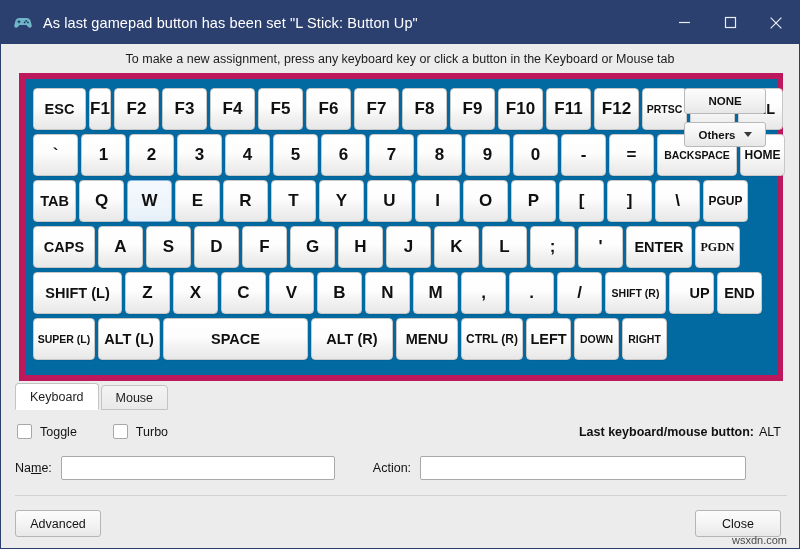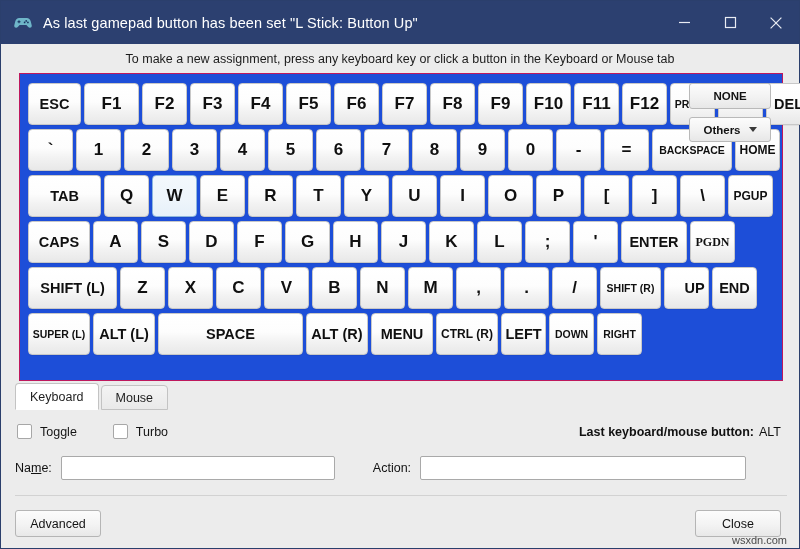"ESC" .kbd-panel { background: #1d4ed8 -> #0369a1; border: 1px solid #be185d -> 6px solid #be185d }
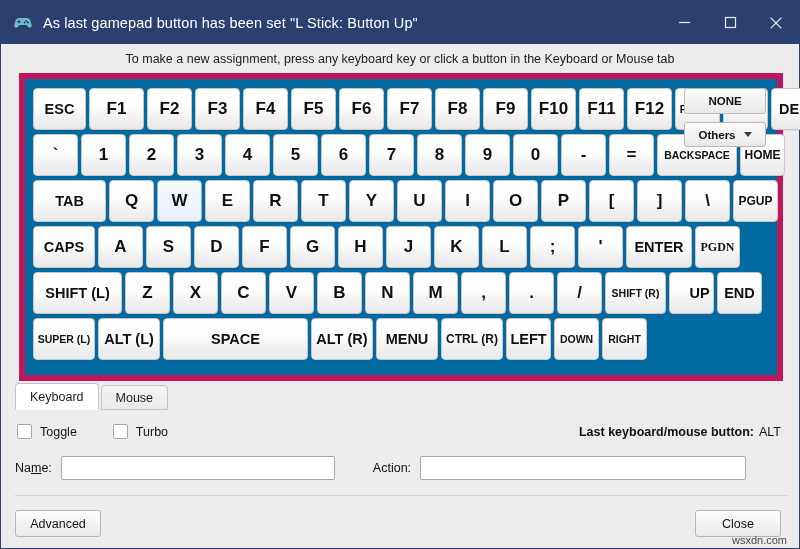"F1" div.key { width: 55px -> 22px }
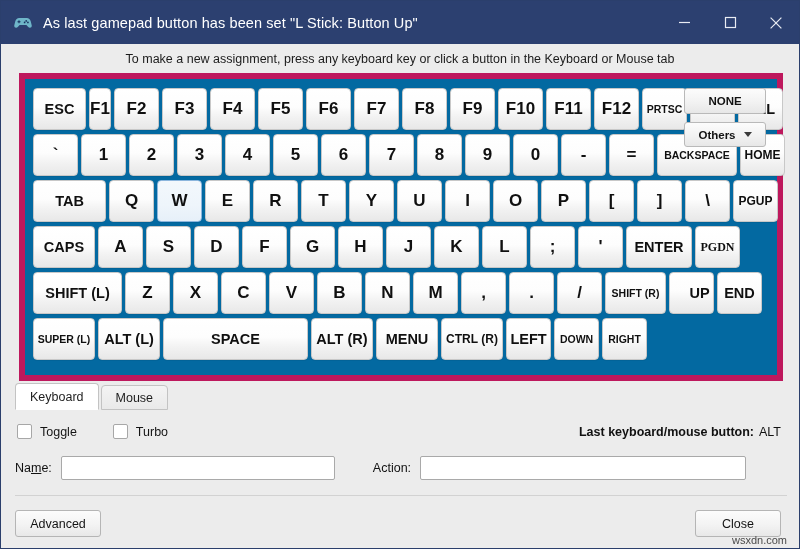"TAB" div.key { width: 73px -> 43px }
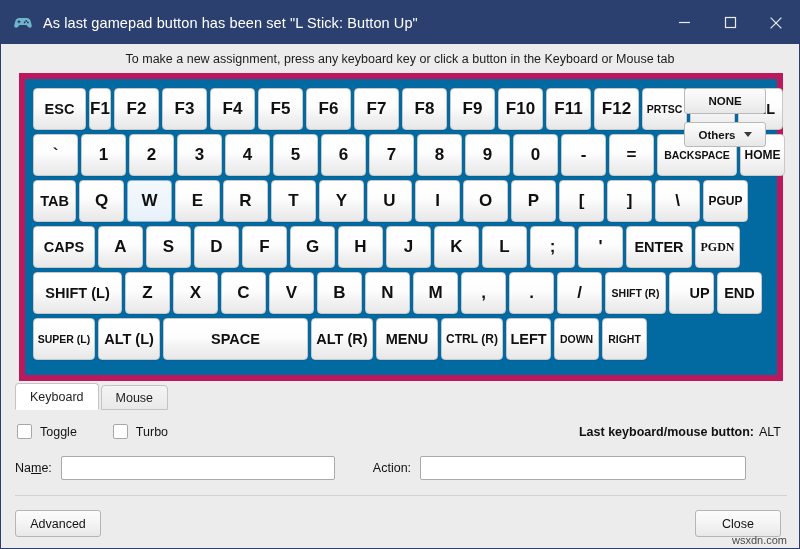"ALT (R)" div.key { width: 62px -> 82px }
